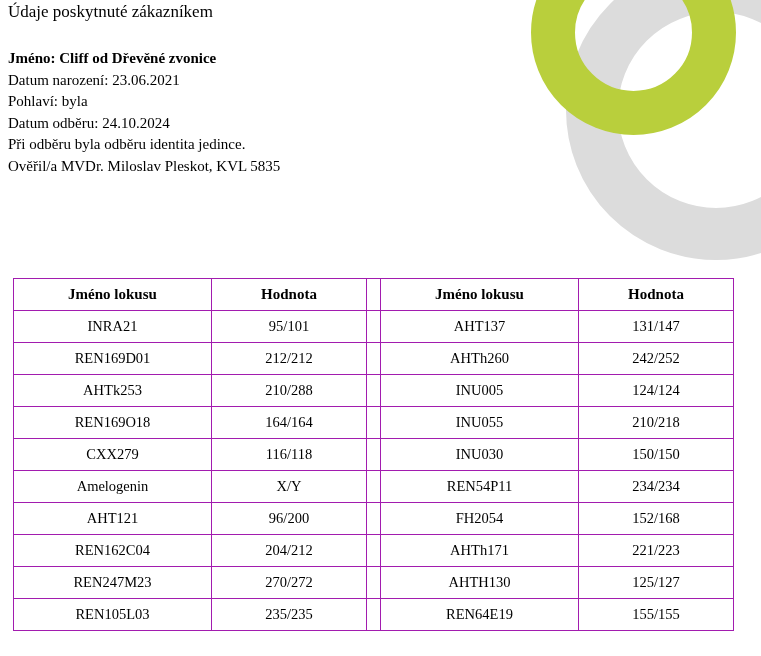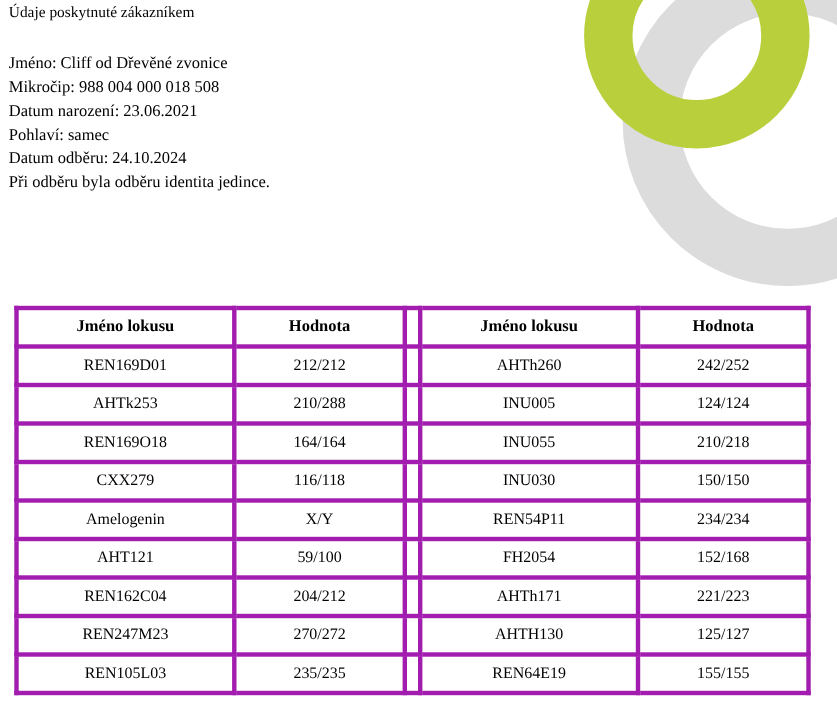"Údaje poskytnuté zákazníkem" .line-small { font-size: 14px -> 17px }
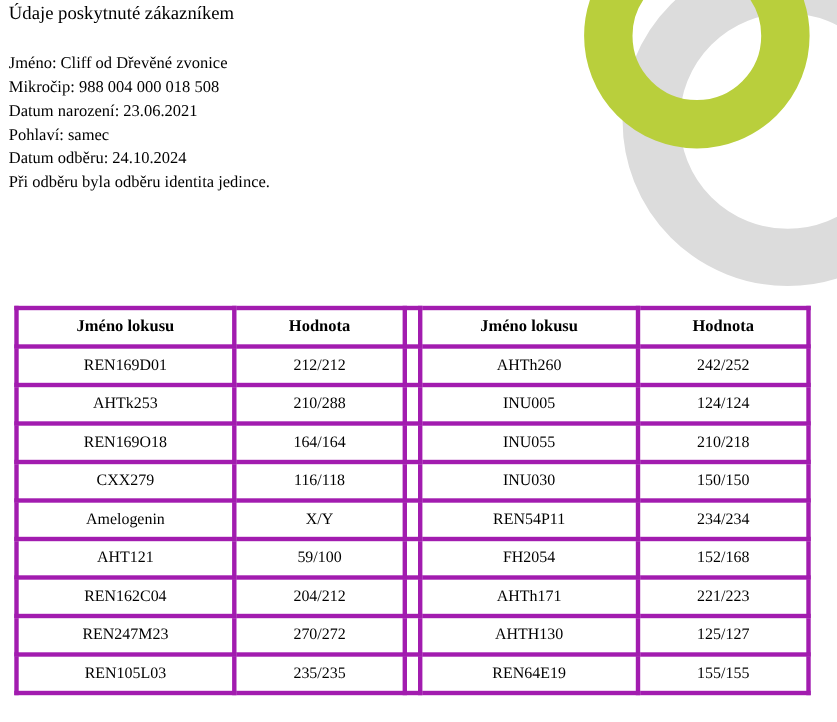"Jméno: Cliff od Dřevěné zvonice" .line.bold { font-weight: normal -> bold }
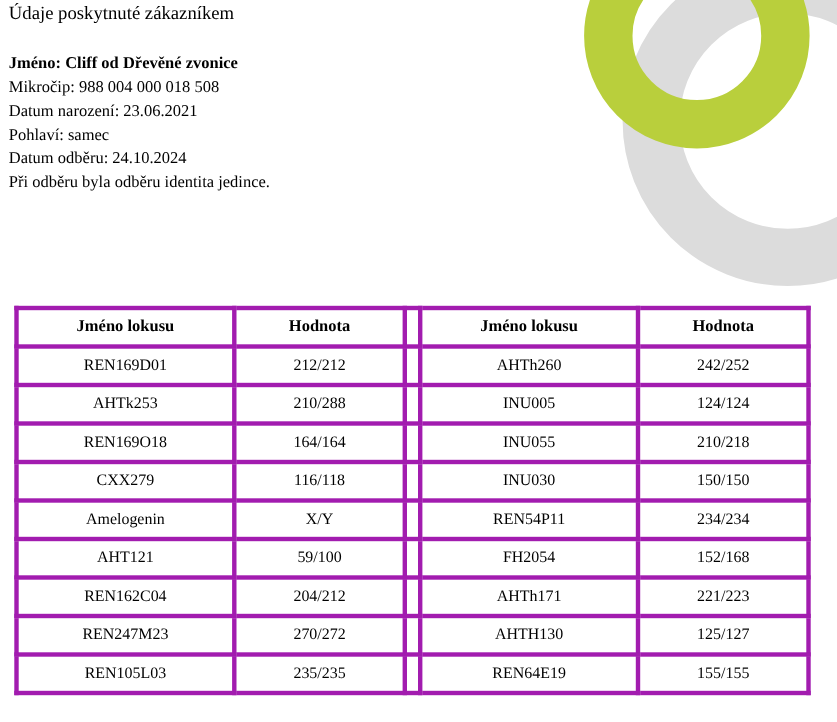"Mikročip: 988 004 000 018" p.line { html: <p>Mikročip: 988 004 000 018 508</p> -> none }
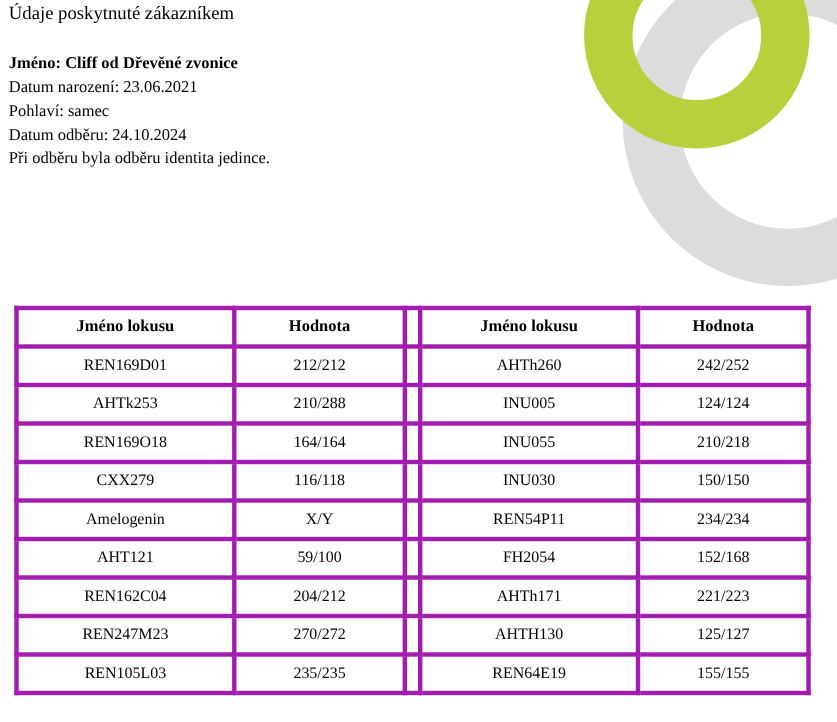"Pohlaví: samec" p.line { text: samec -> byla }
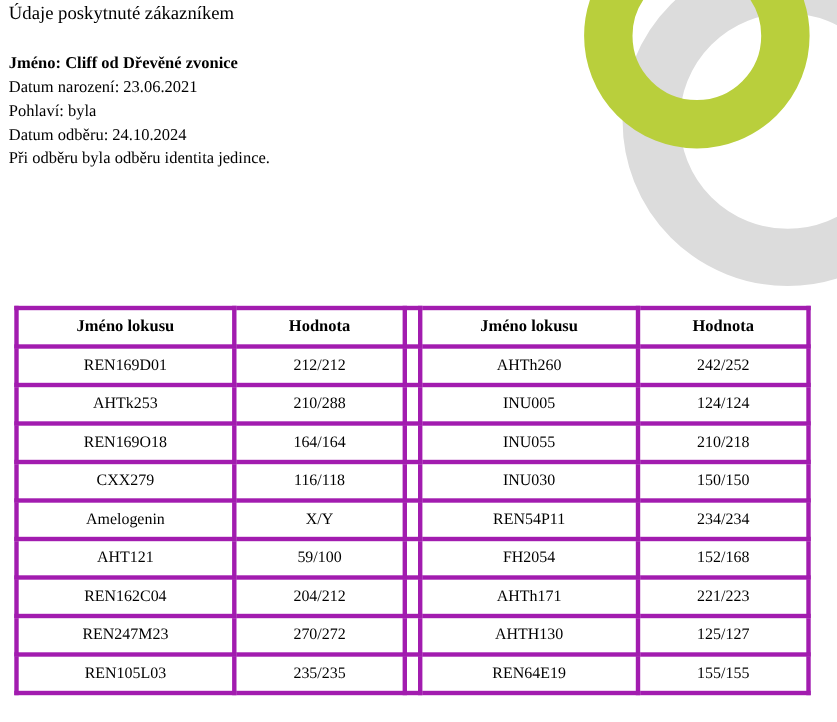"Ověřil/a MVDr. Miloslav Pleskot, KVL" p.line { html: none -> <p>Ověřil/a MVDr. Miloslav Pleskot, KVL 5835</p> }
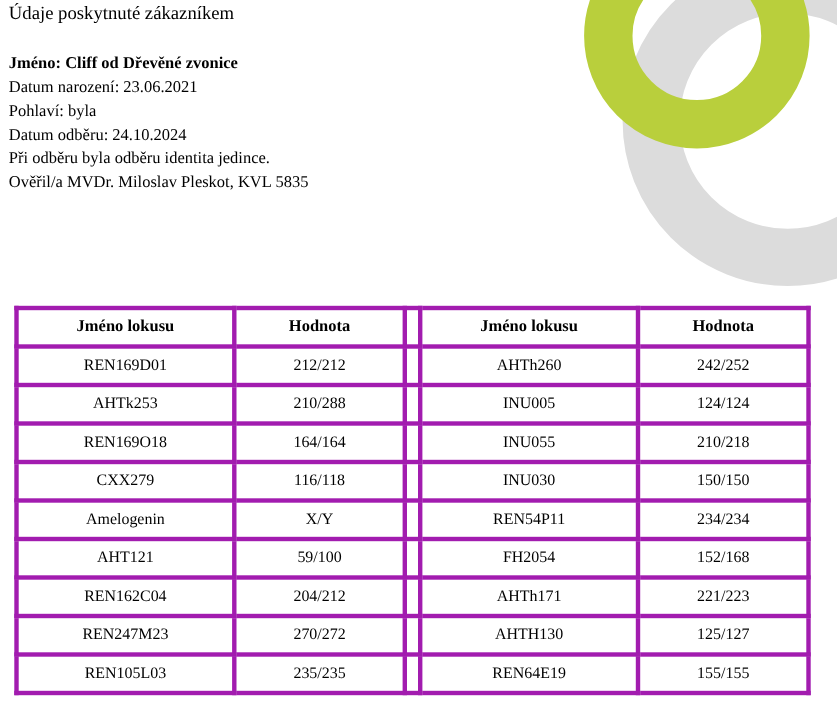"Jméno lokusu" table.loci td, table.loci th { border: 4px solid #a21caf -> 1px solid #a21caf }
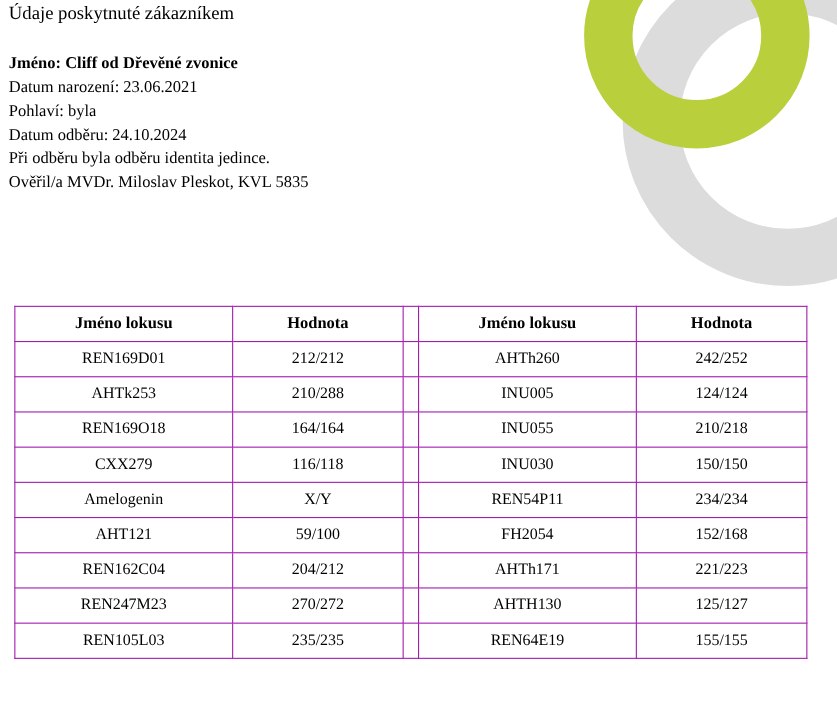"INRA21" tr { html: none -> <tr> <td>INRA21</td> <td>95/101</td> <td></td> <td>AHT137</td> <td>131/147</td> </tr> }
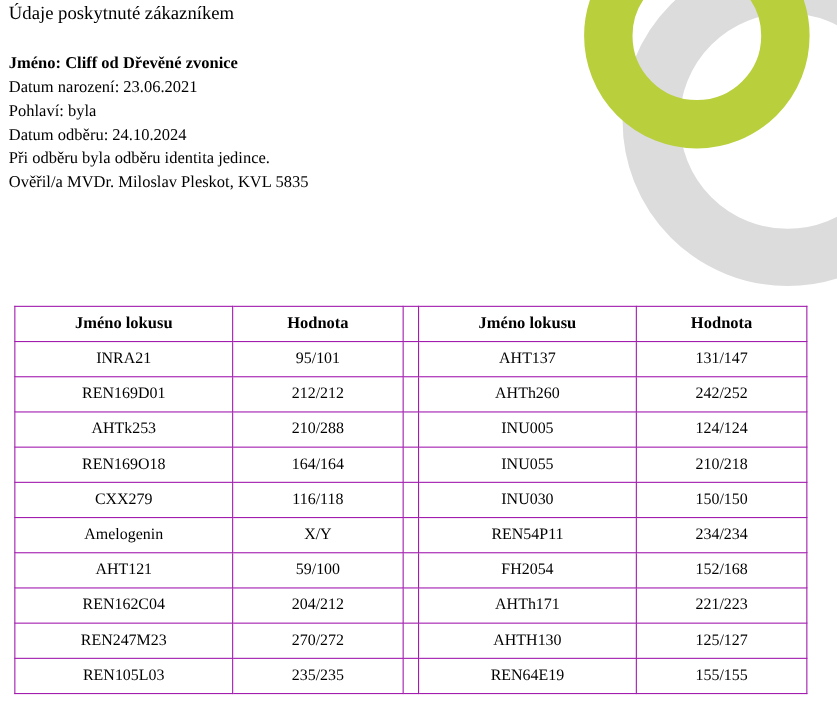"59/100" td { text: 59/100 -> 96/200 }
